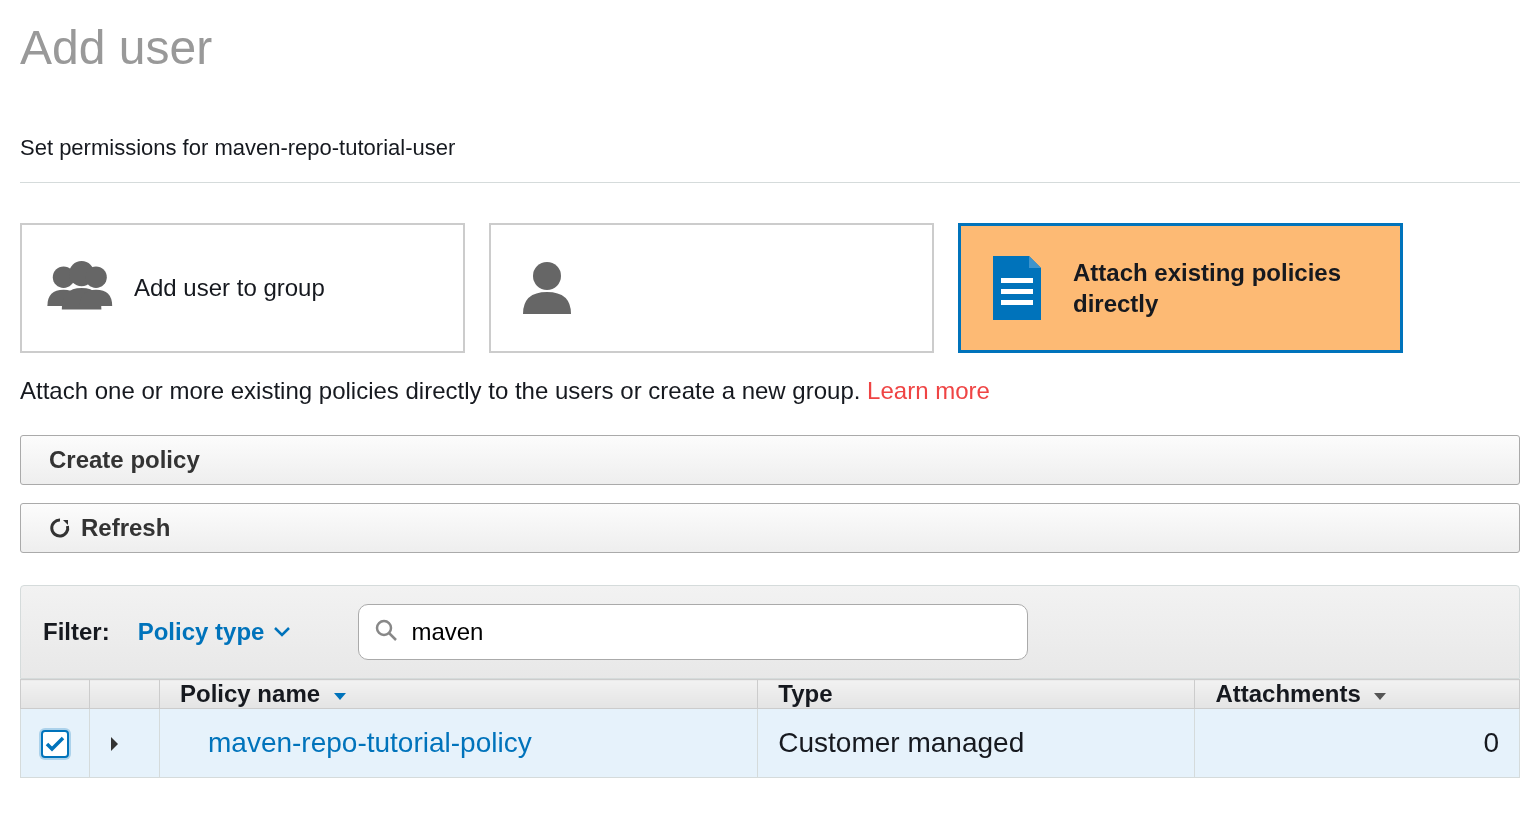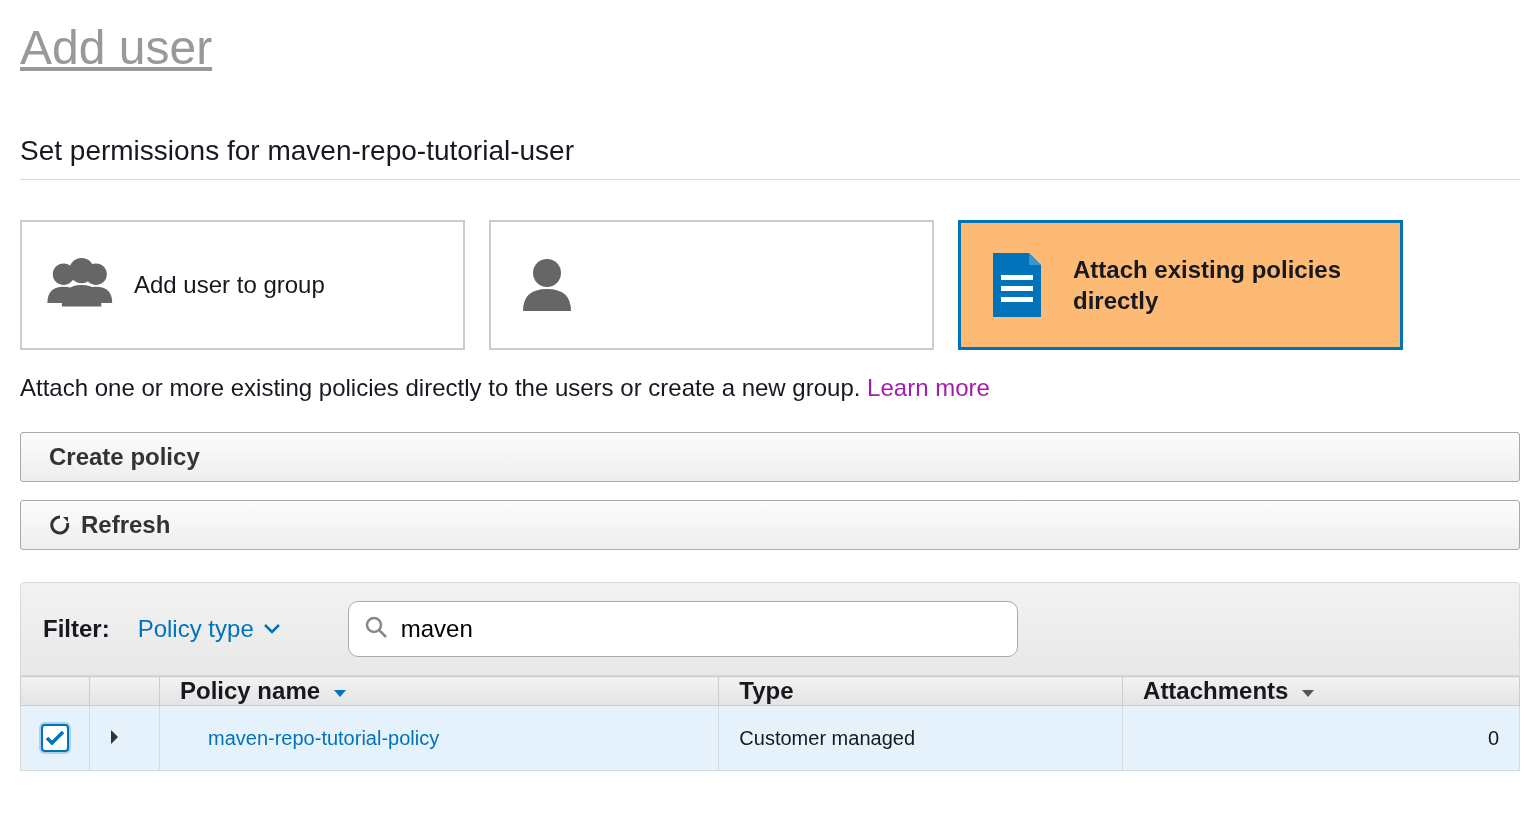"Add user" .page-title { text-decoration: underline -> none }
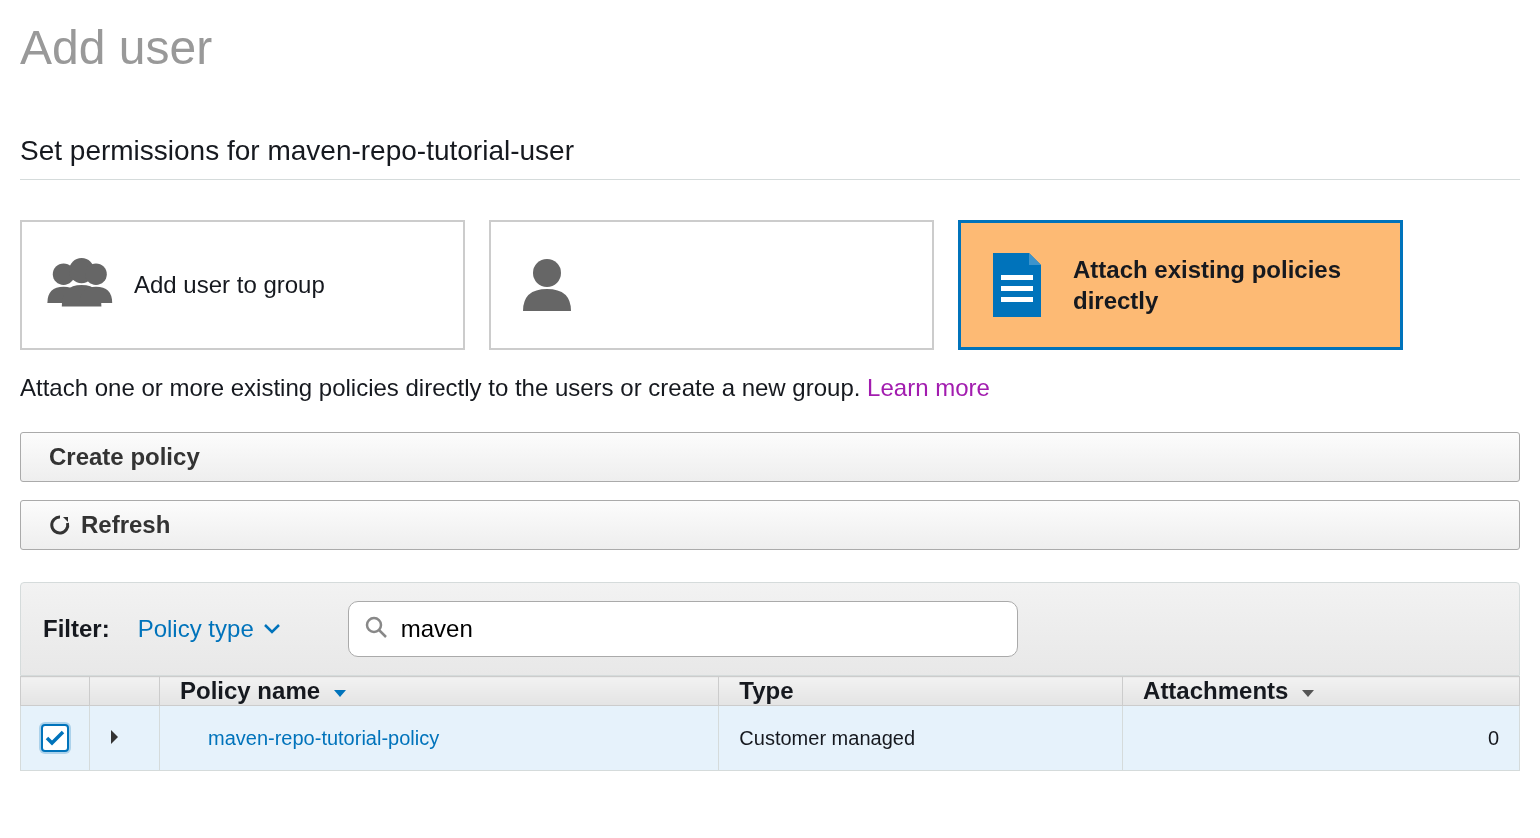"Set permissions for" .section-title { font-size: 28px -> 22px; padding-bottom: 12px -> 21px }
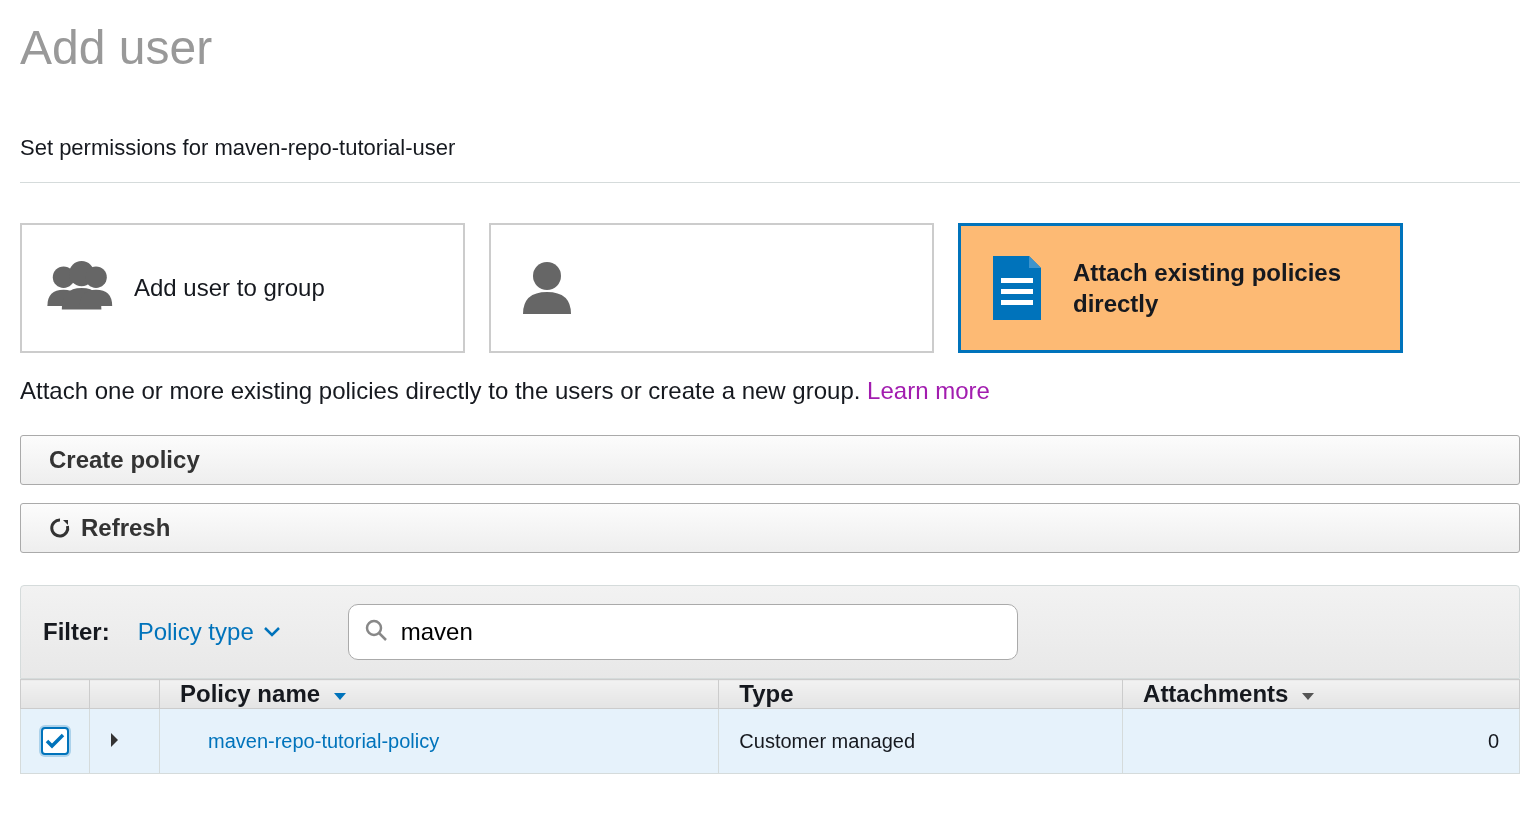"Learn more" .help-text a { color: #a21caf -> #ef4444 }
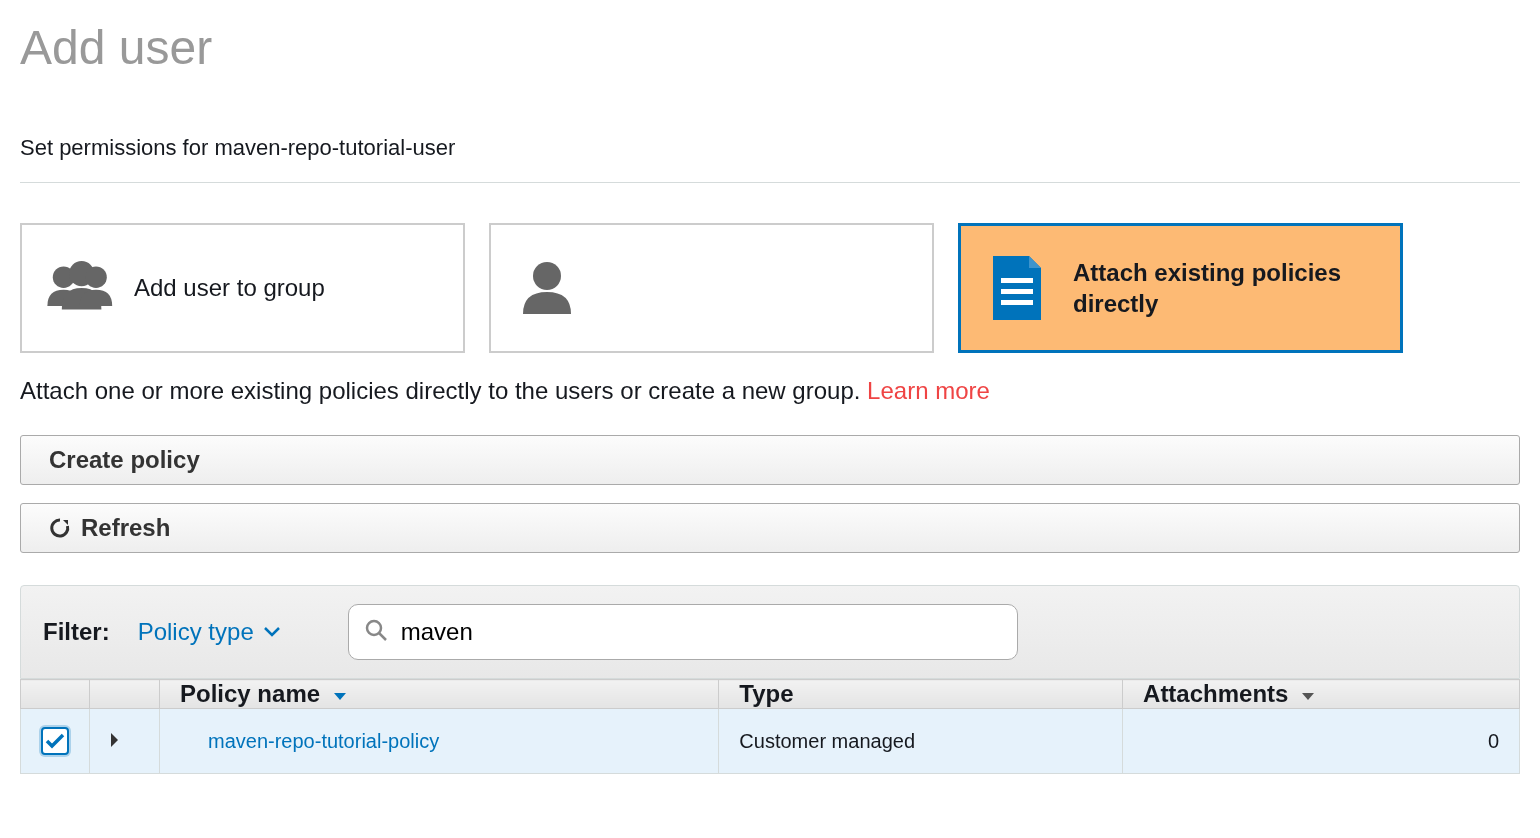"Policy type" .filter-dropdown { font-weight: 400 -> 700 }
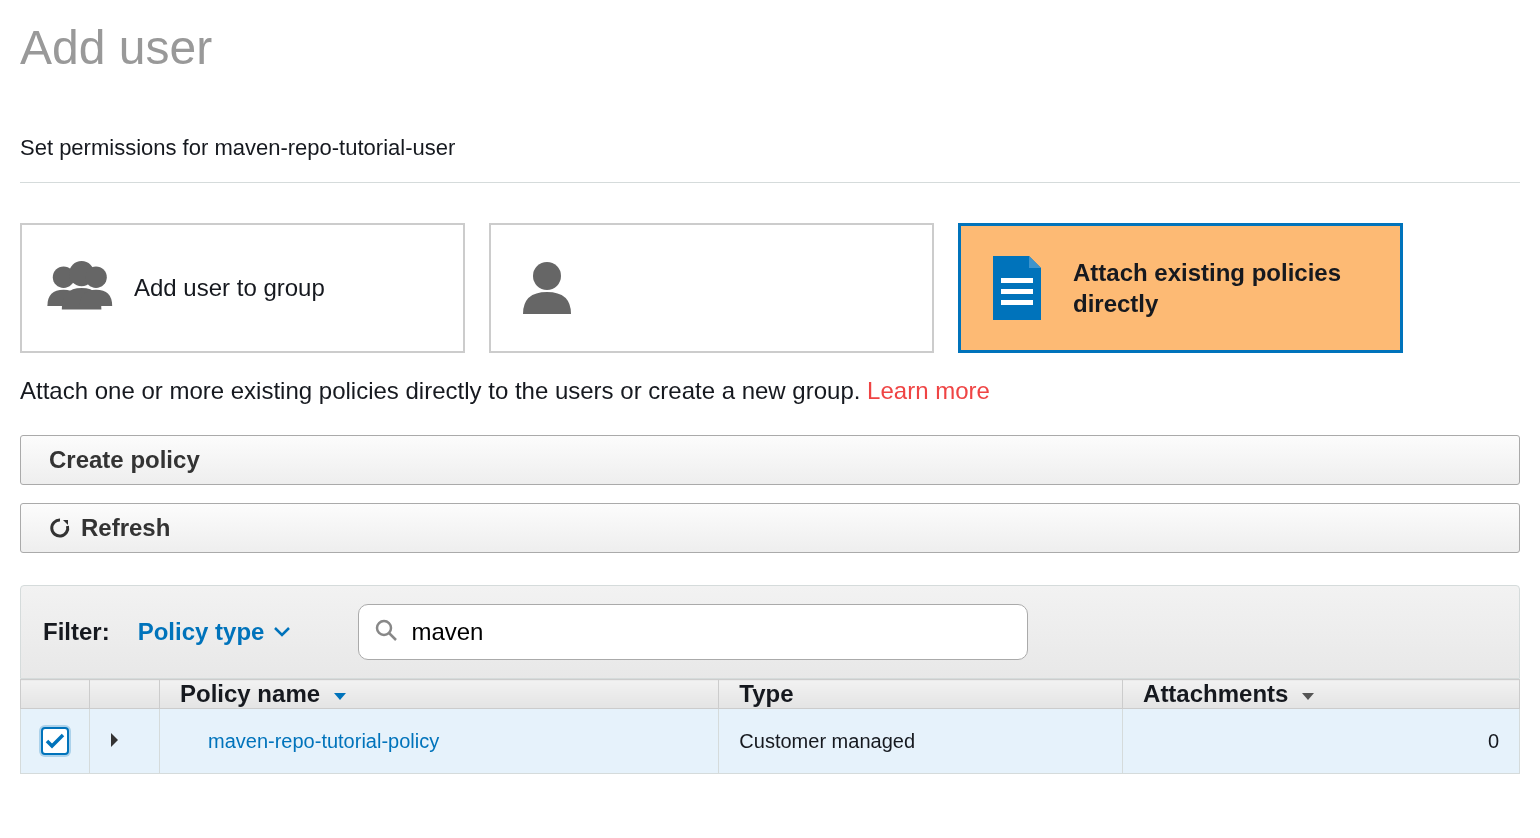"maven-repo-tutorial-policy" .table tbody td { font-size: 20px -> 28px }
